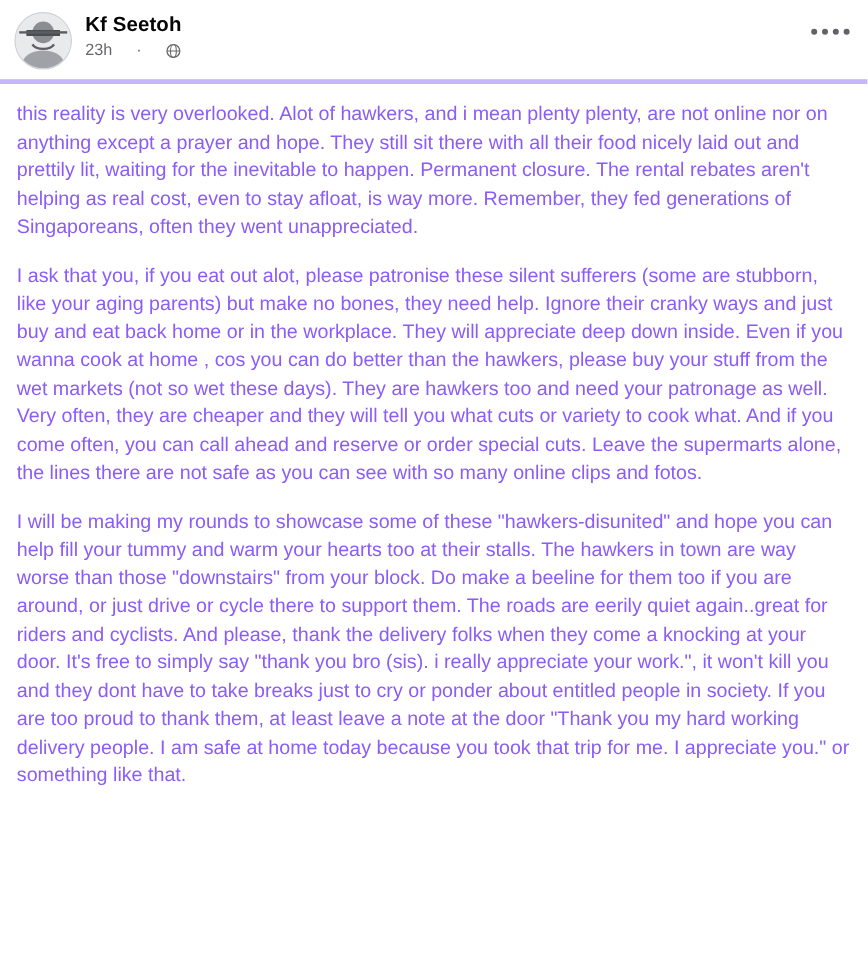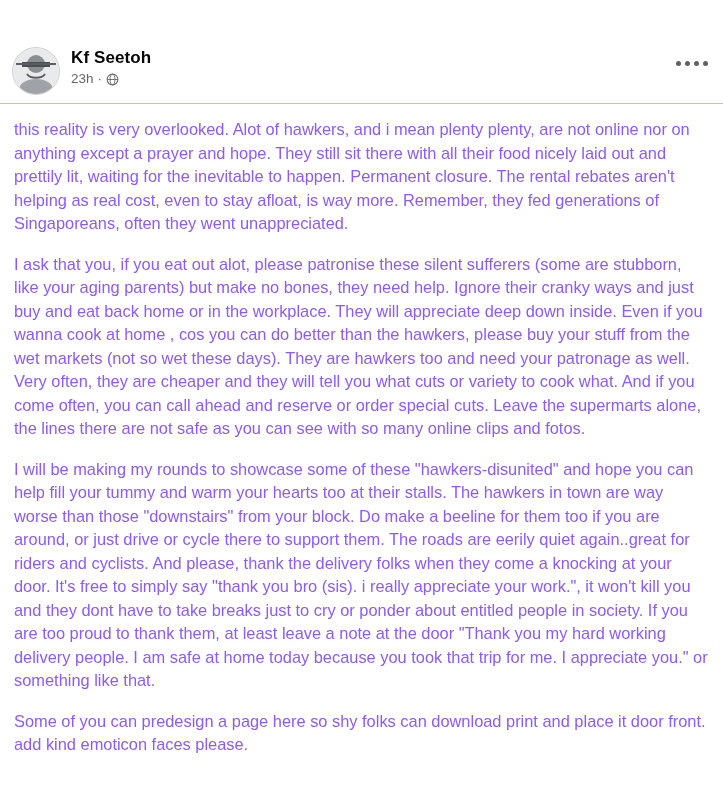"Kf Seetoh" .post-header { border-bottom: 1px solid #c4b5fd -> 4px solid #c4b5fd; margin-top: 37px -> none }
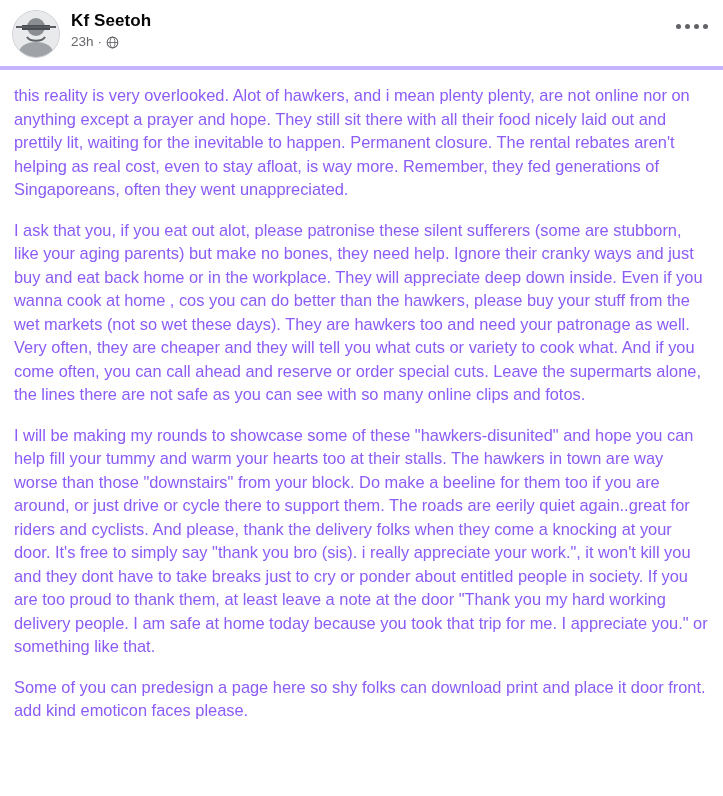"23h" .meta-row { justify-content: none -> space-between }
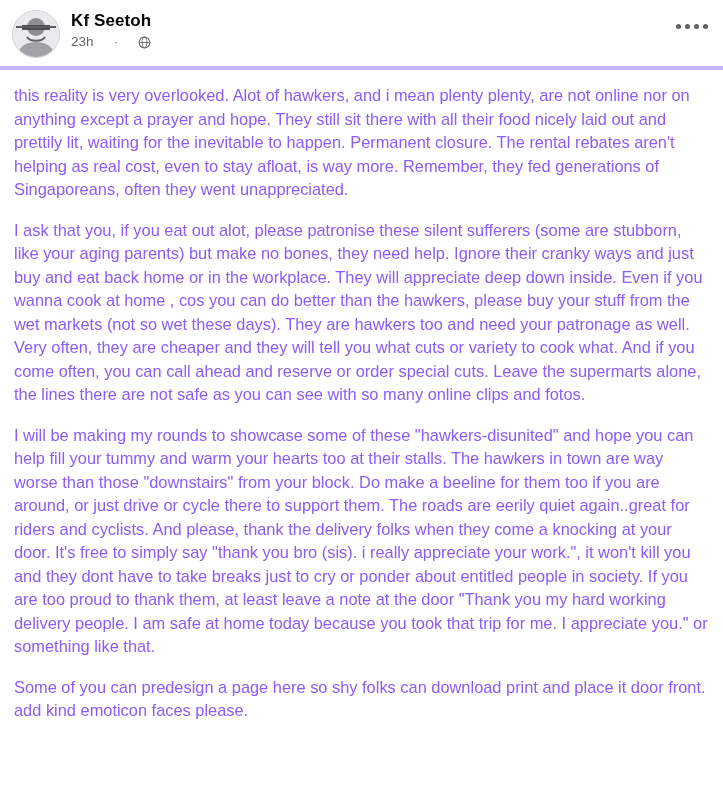"Some of you can predesign" p { html: <p>Some of you can predesign a page here so shy folks can download print and place it door front. add kind emoticon faces please.</p> -> none }
